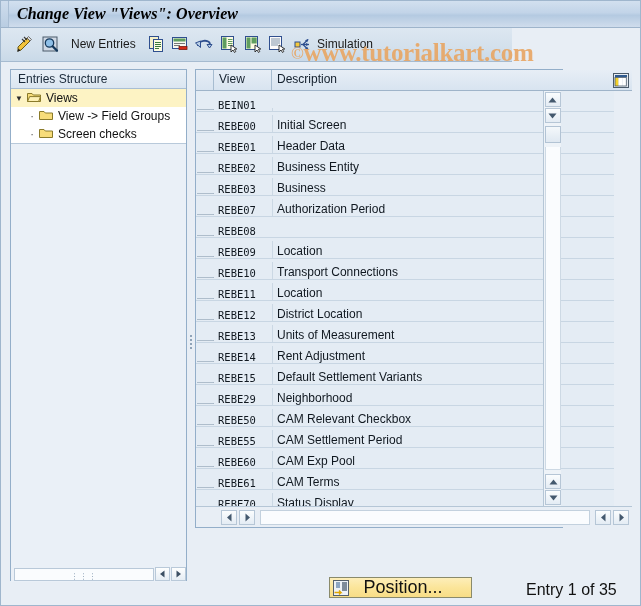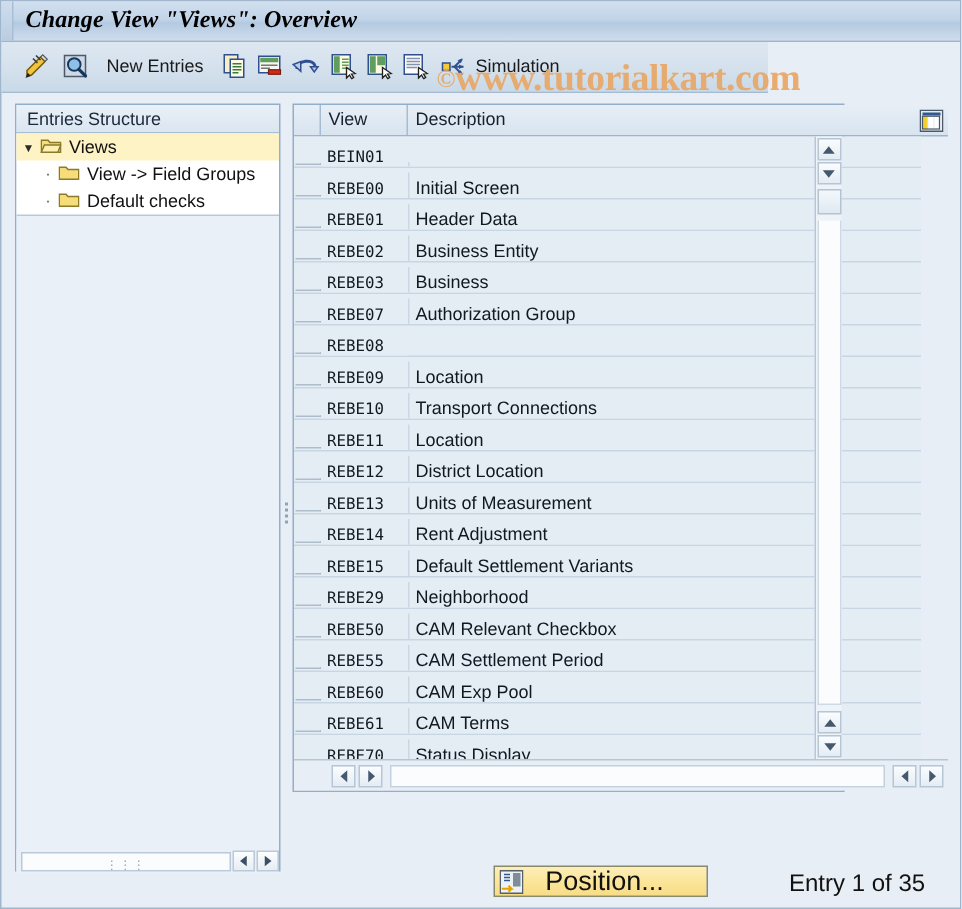"Default checks" span.tree-label { text: Default -> Screen }
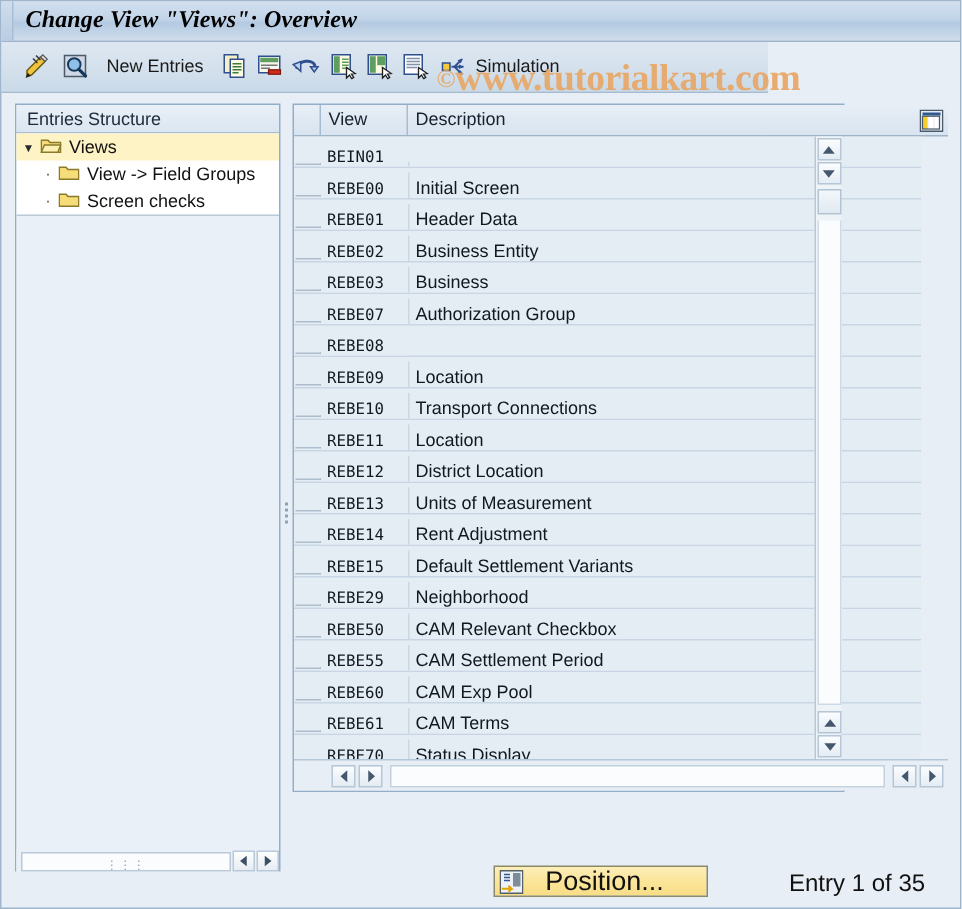"Authorization Group" div.cell-desc { text: Group -> Period }
